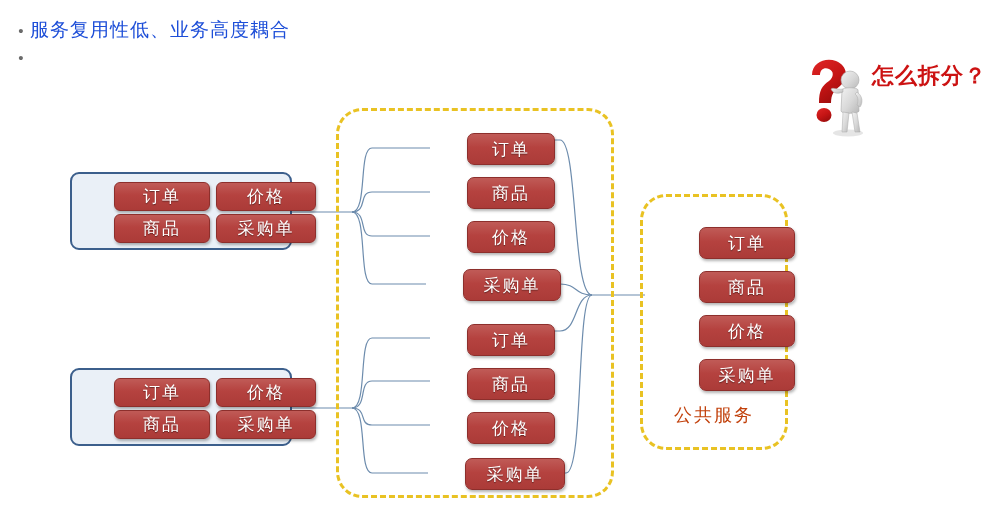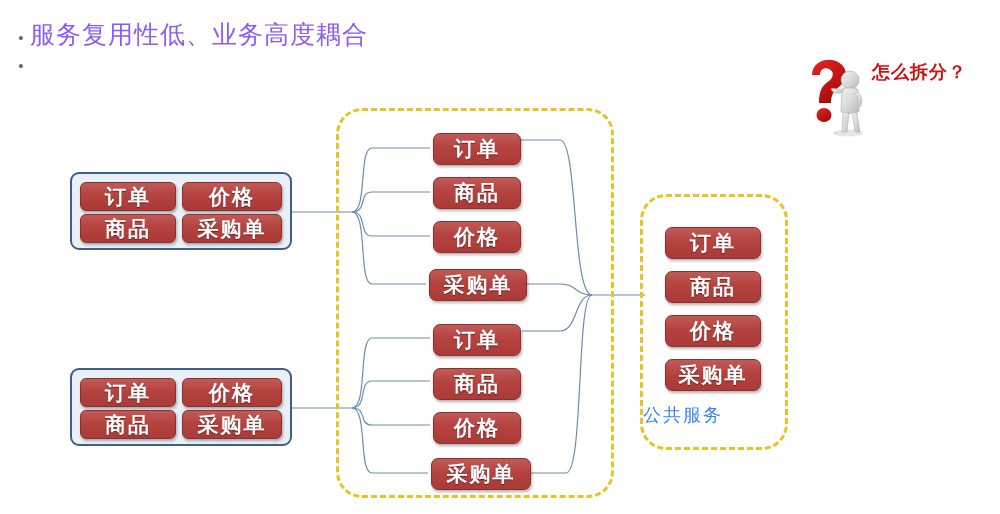"服务复用性低、业务高度耦合" .bullet-text { color: #8b5cf6 -> #1d4ed8; font-size: 25px -> 19px }
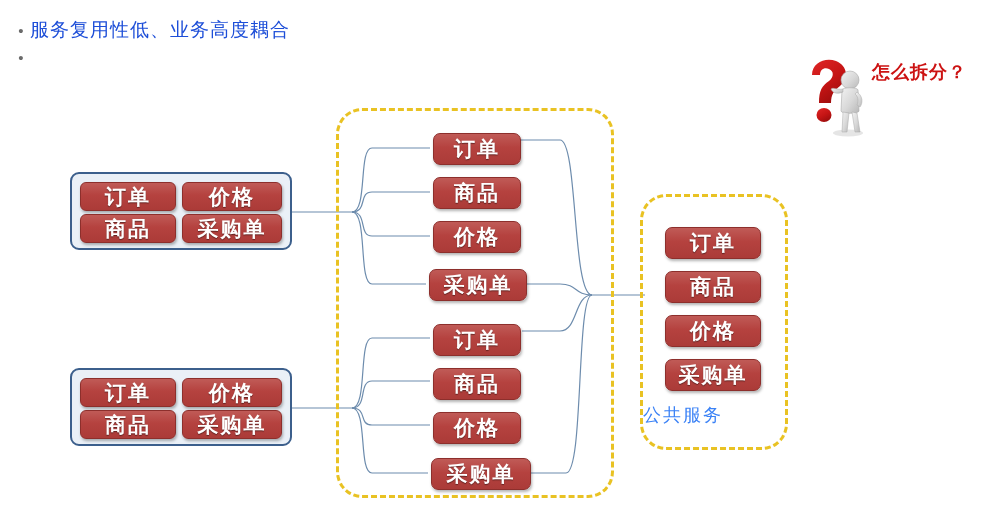"怎么拆分？" .q-line { font-size: 18px -> 22px }
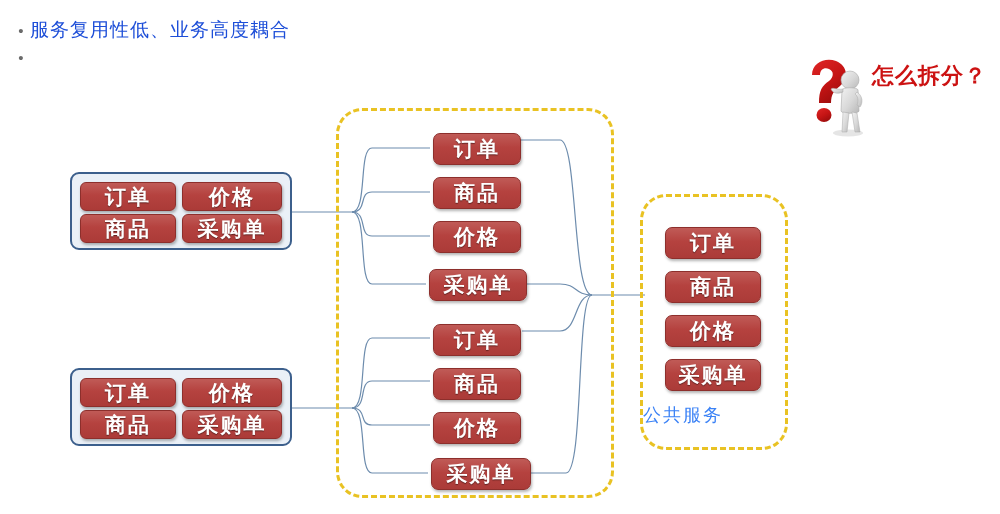"订单" .chip { font-size: 21px -> 17px; font-weight: bold -> normal; margin-left: none -> 34px }
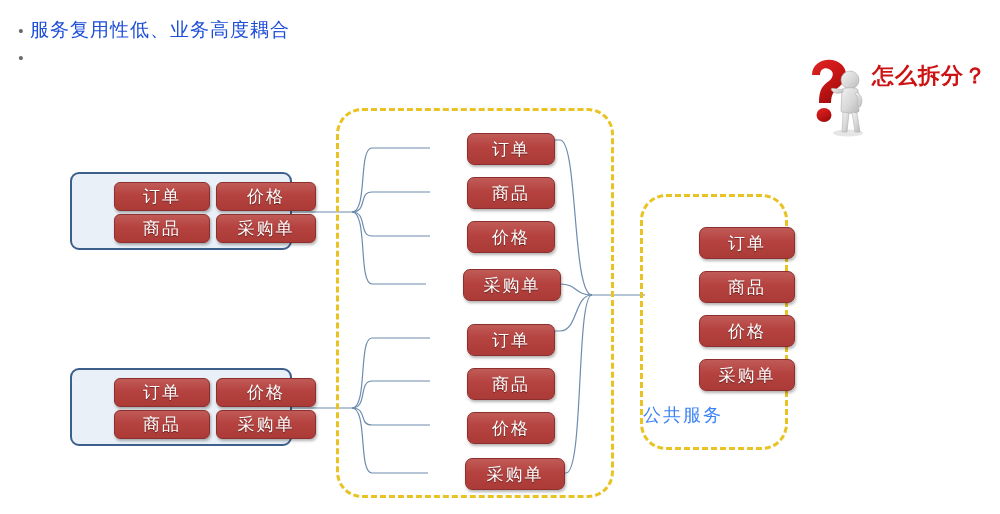"公共服务" .group-label { color: #3b82f6 -> #c2410c; text-align: left -> center }
